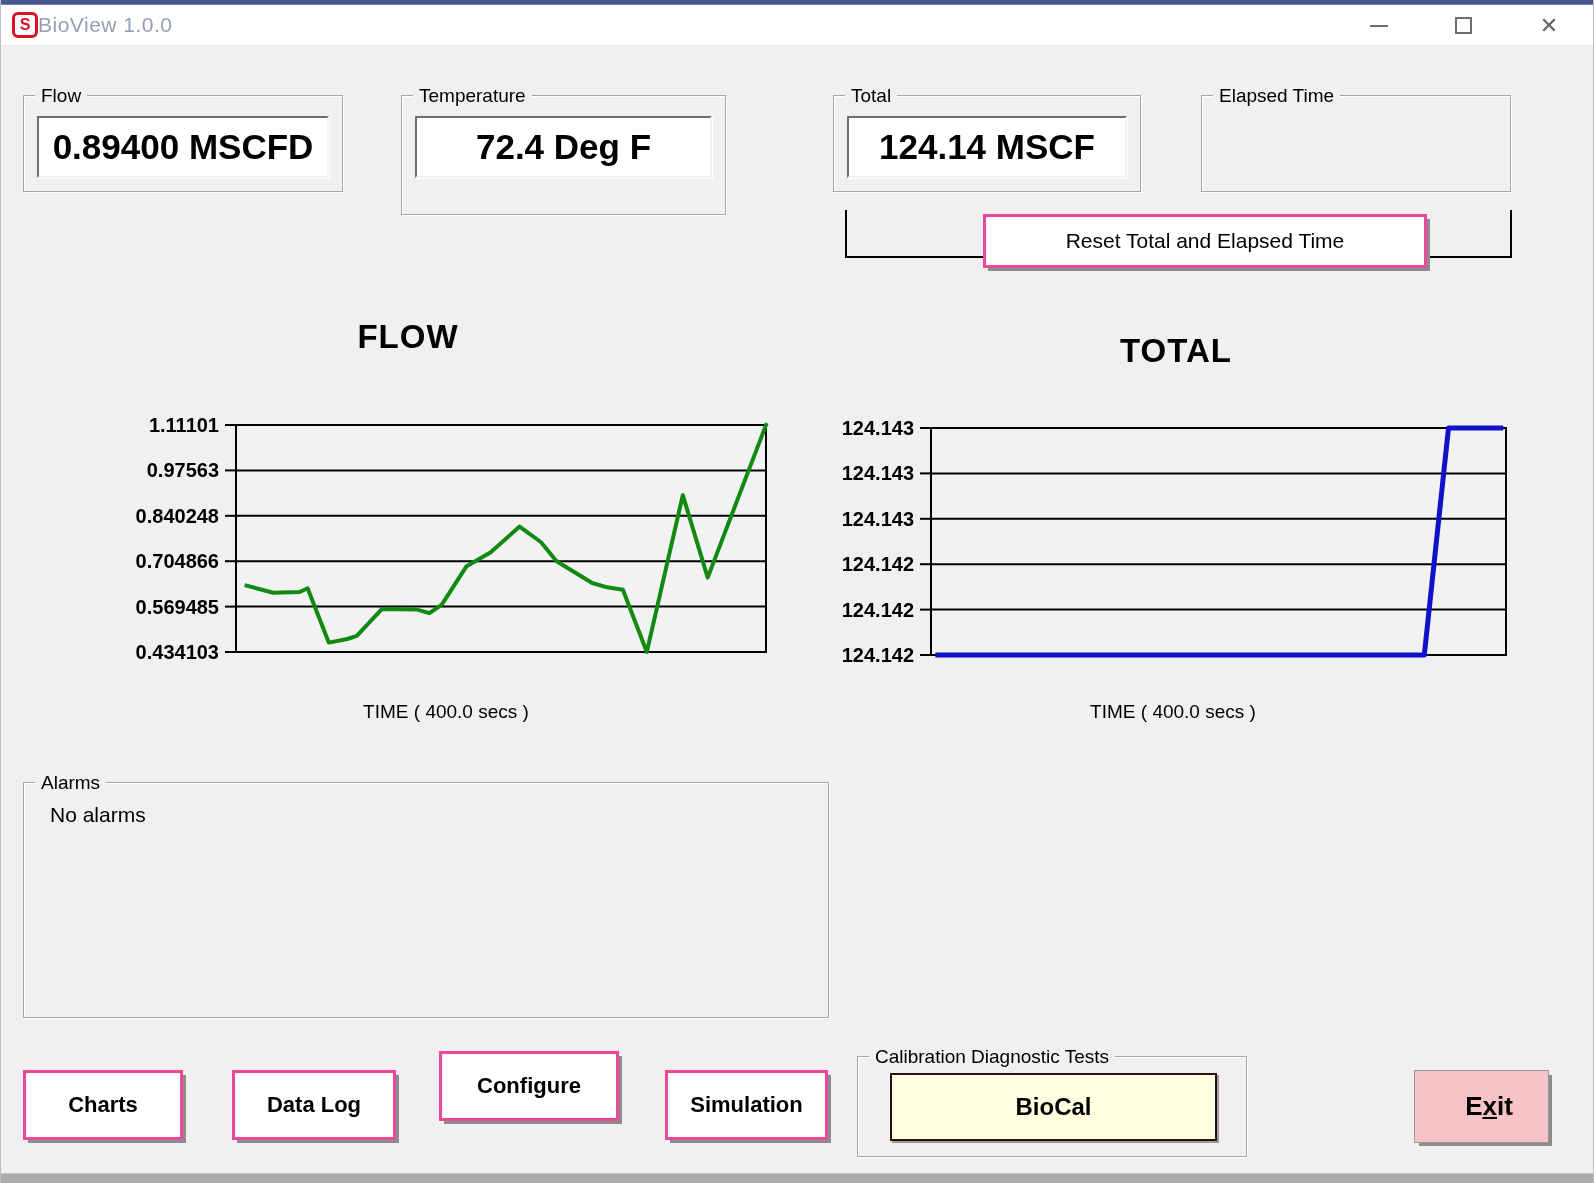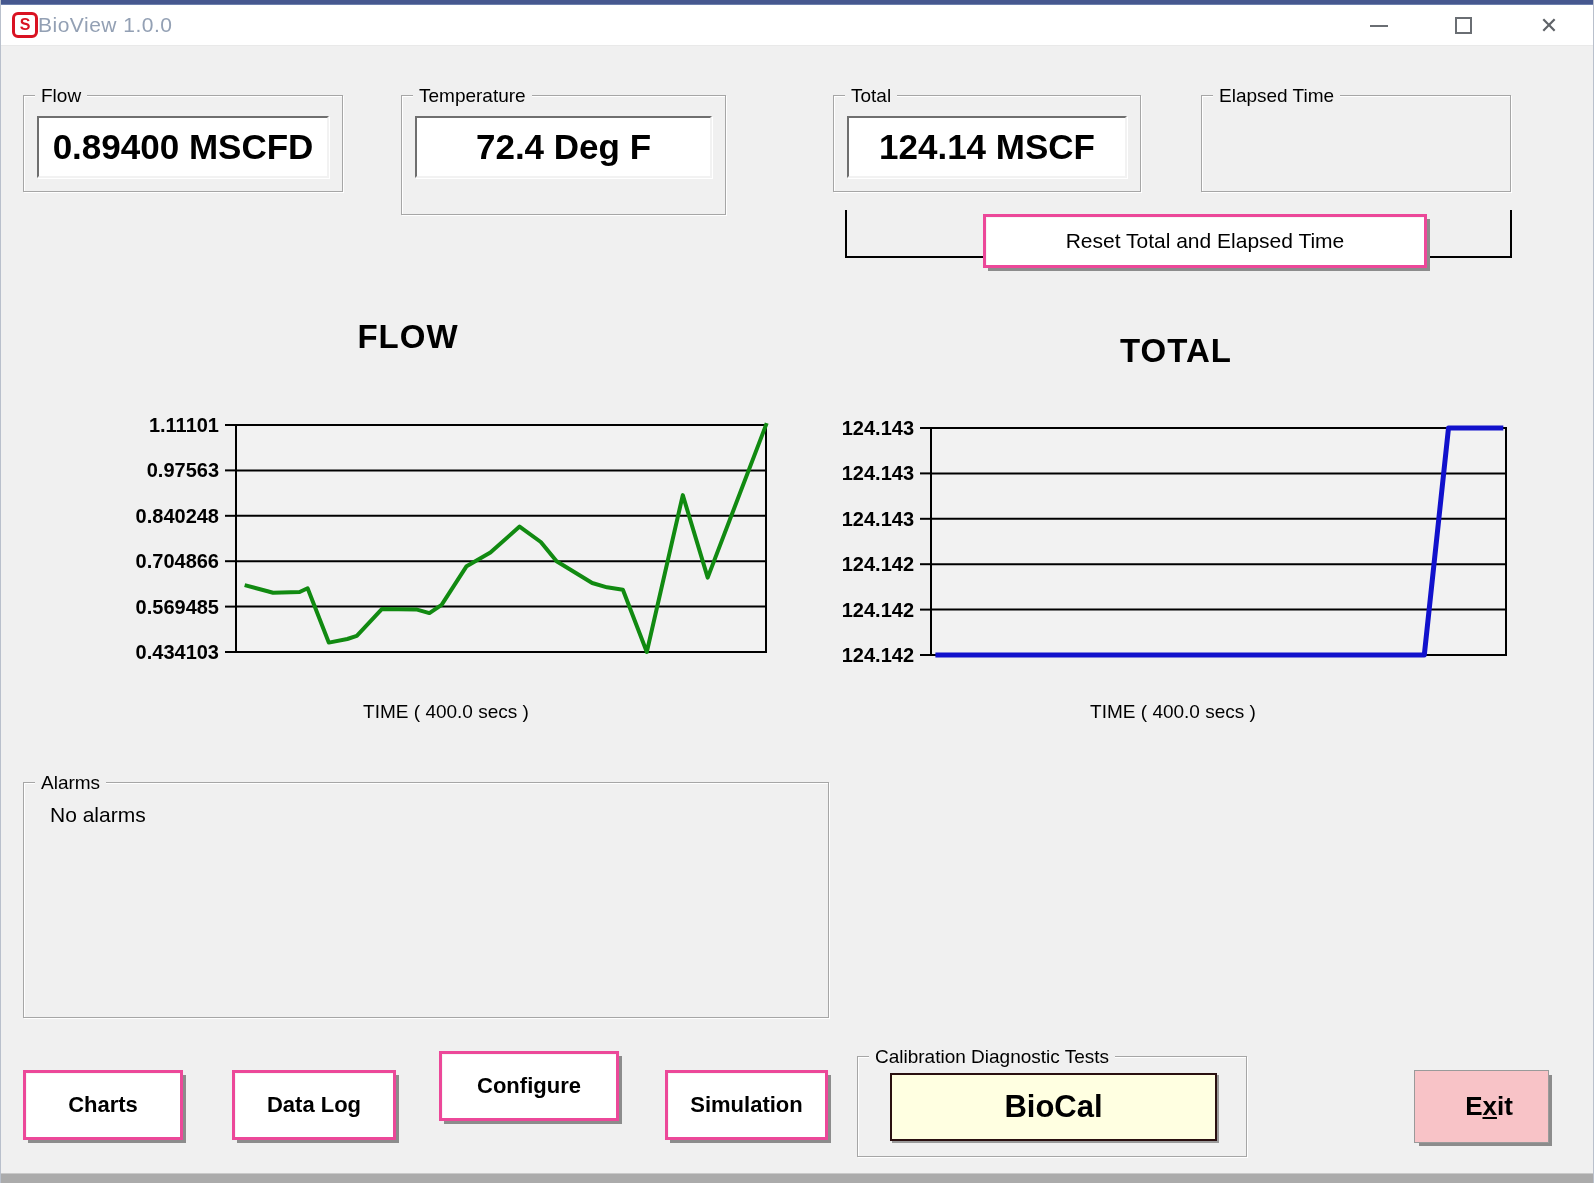"BioCal" #btn-biocal { font-size: 31px -> 24px }
